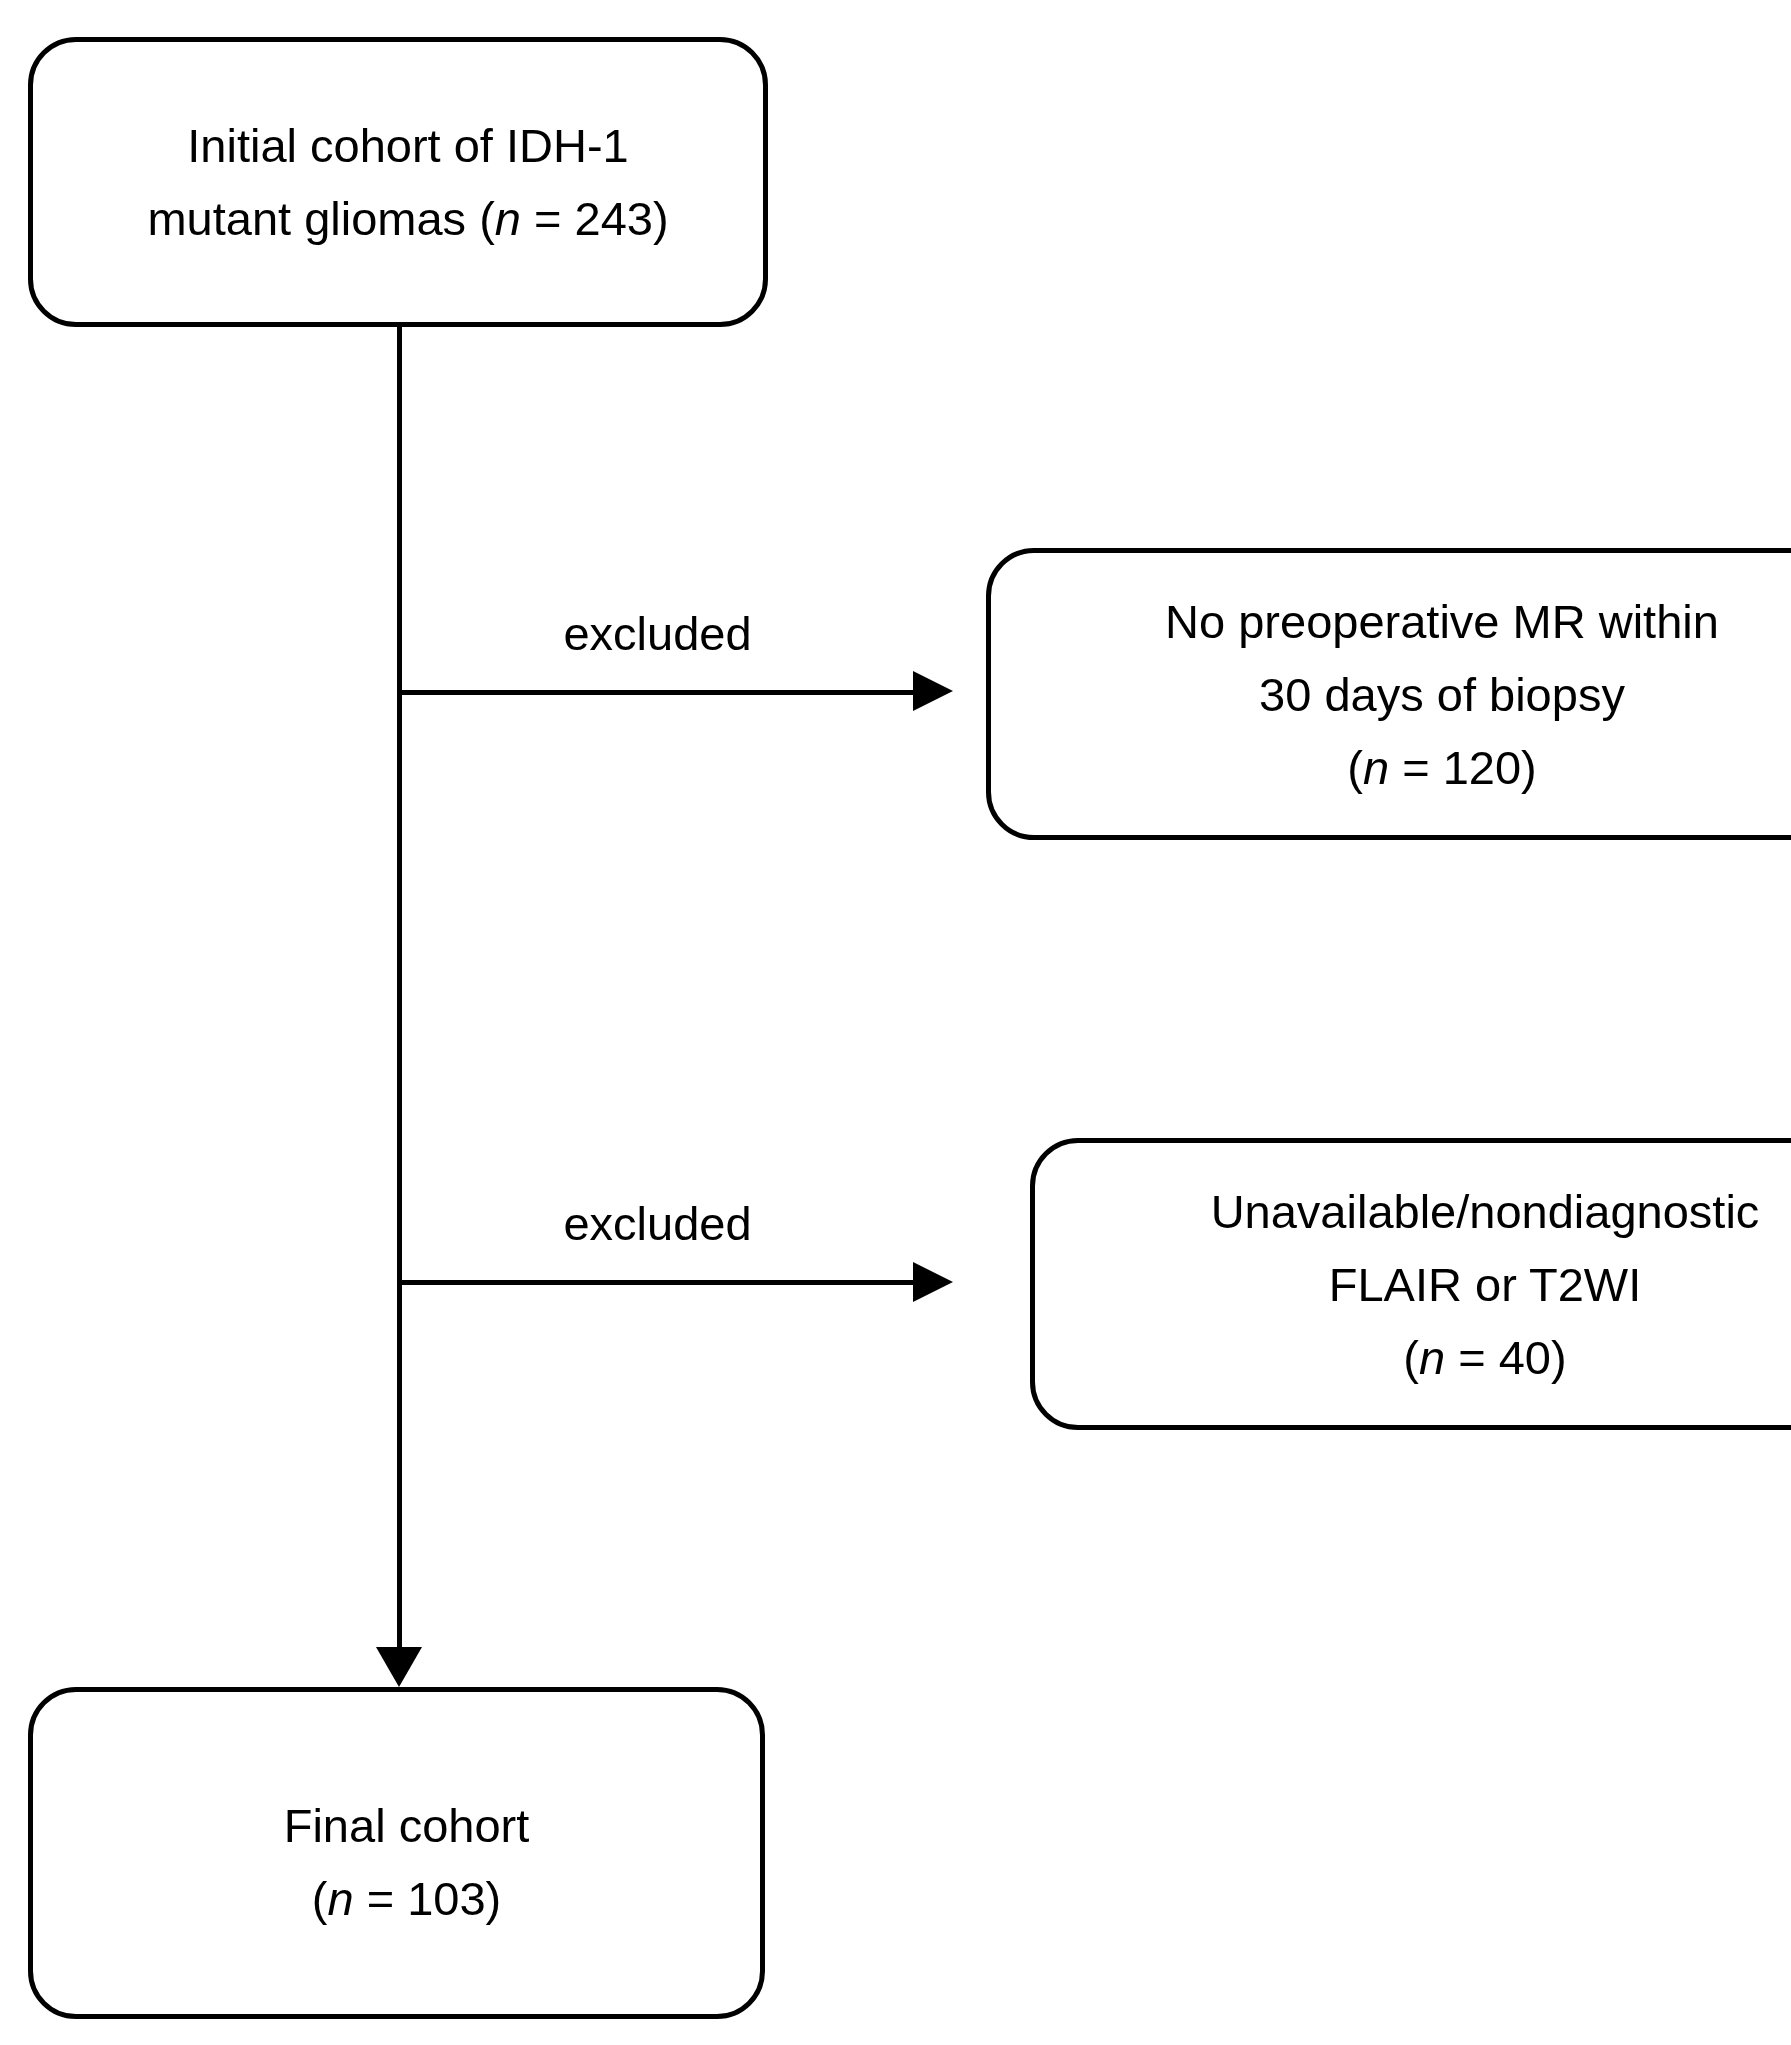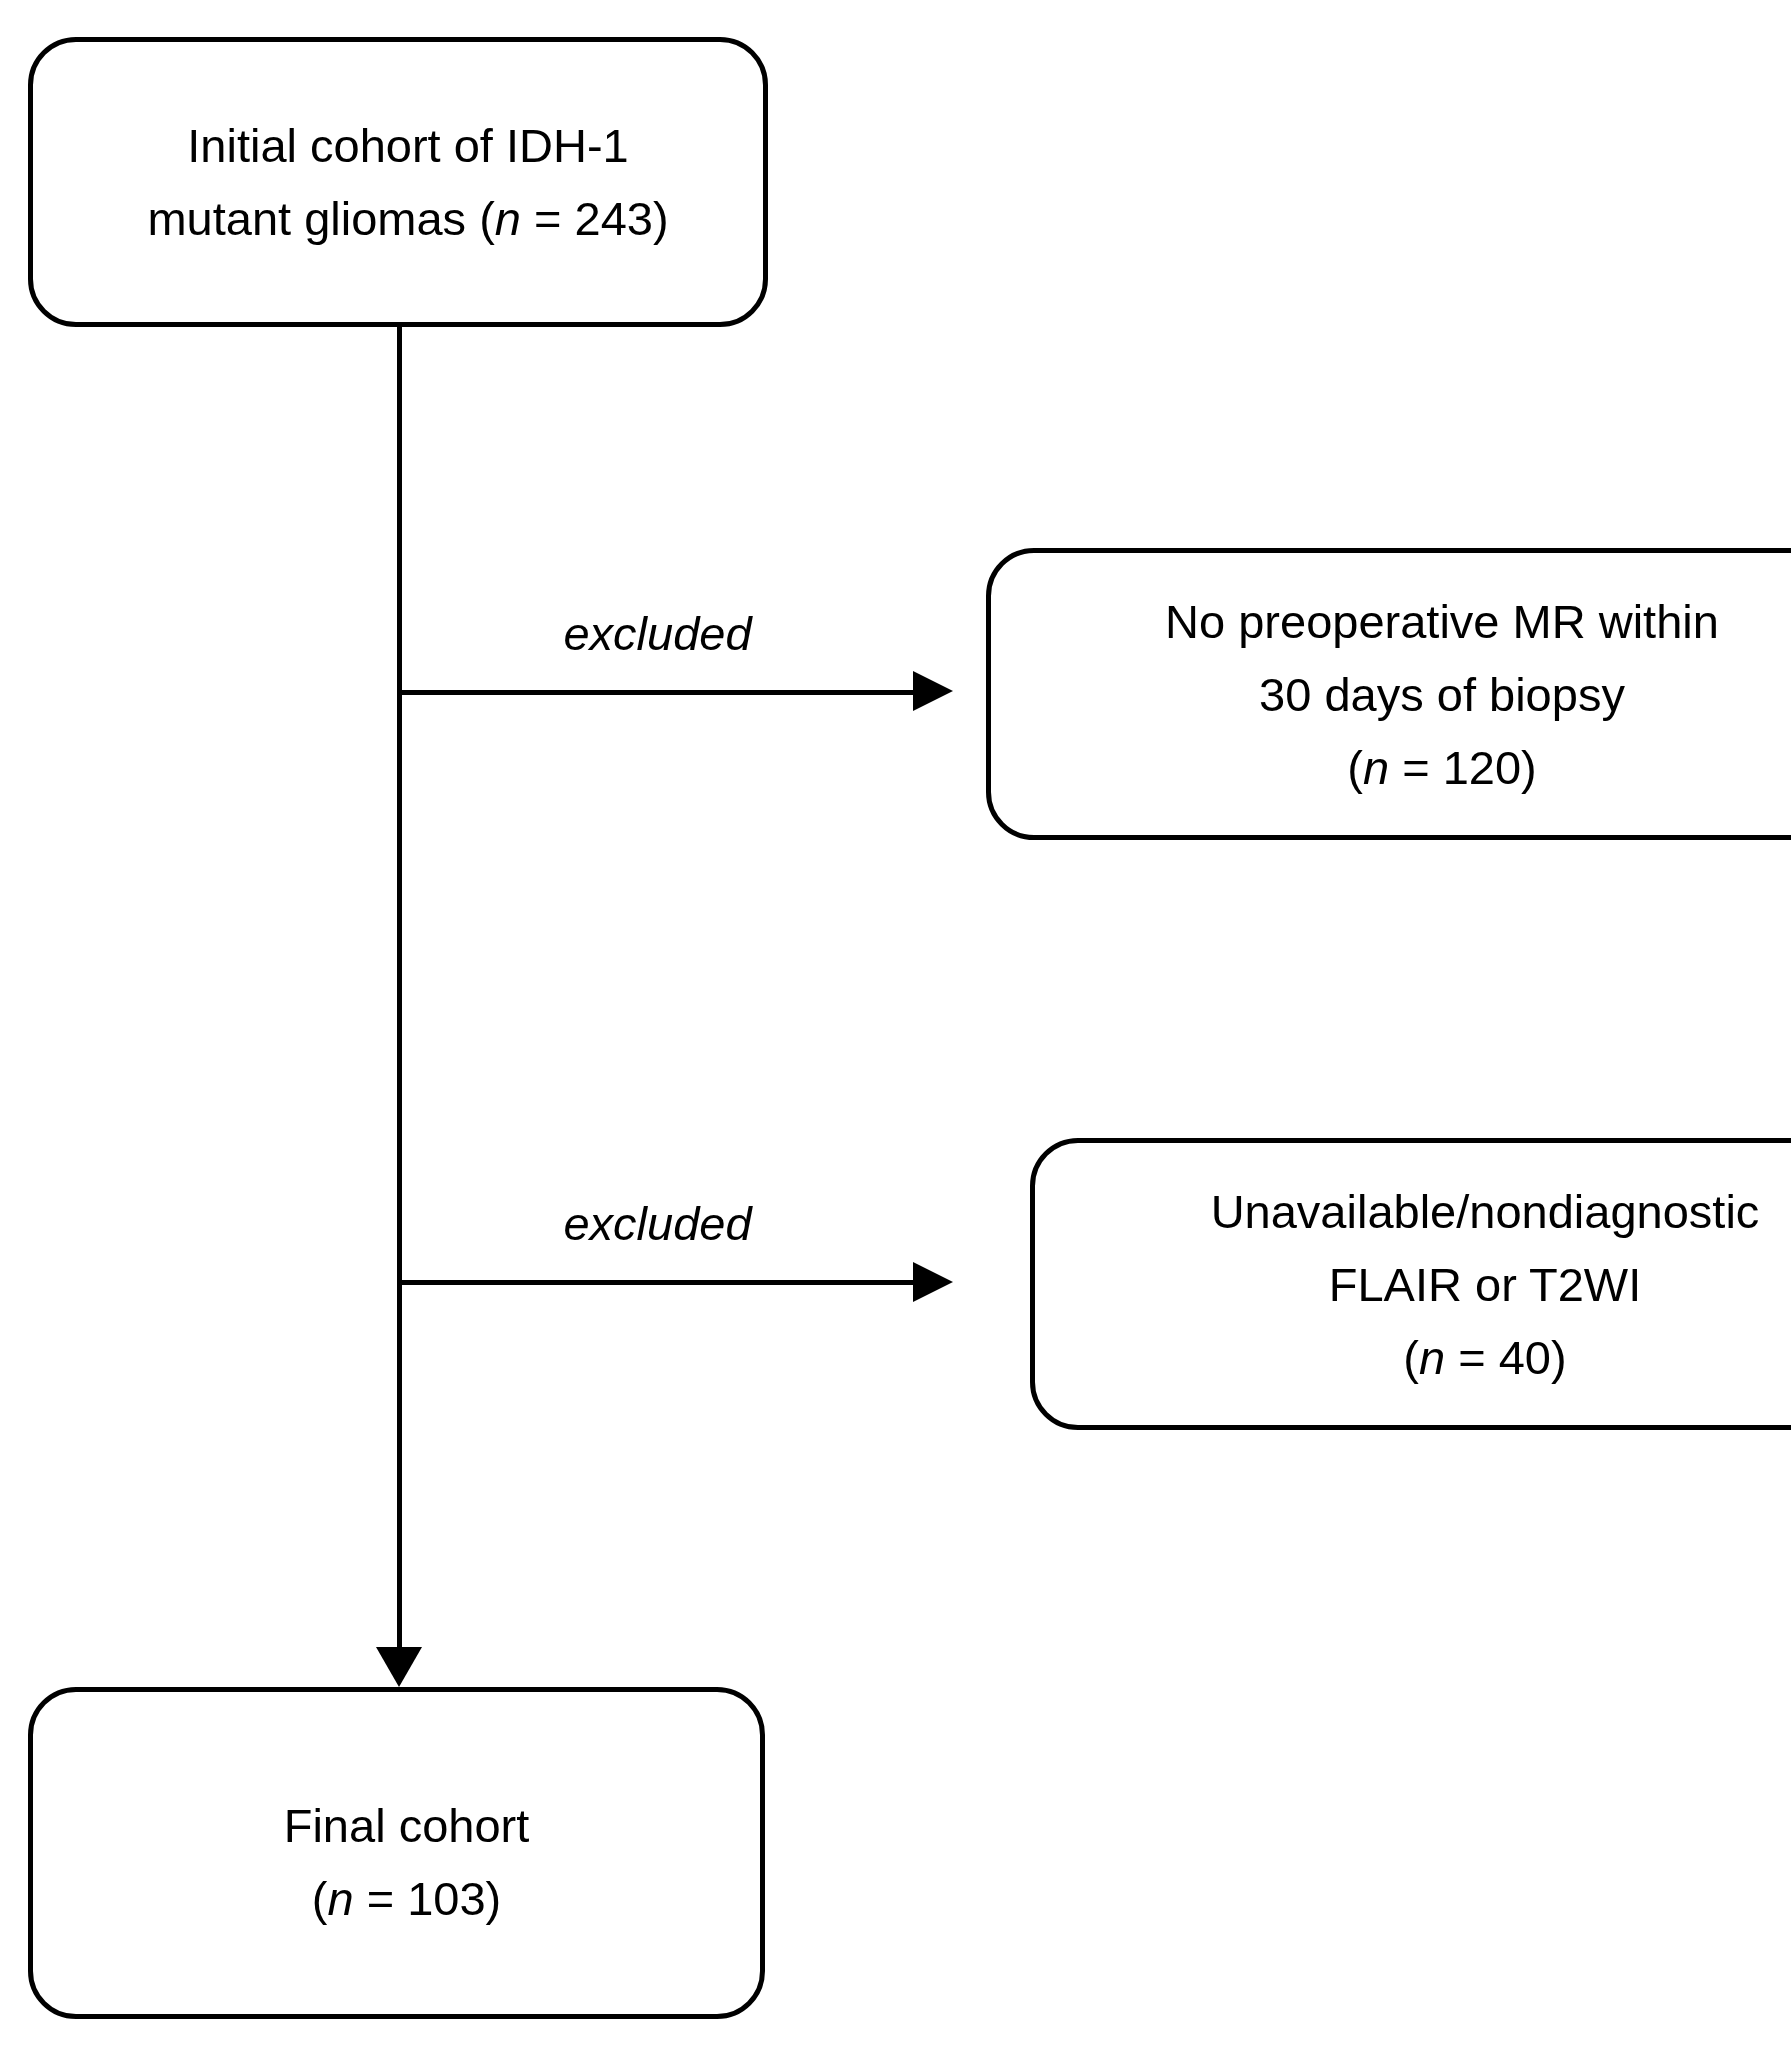"excluded" .edge-label { font-style: italic -> none }
